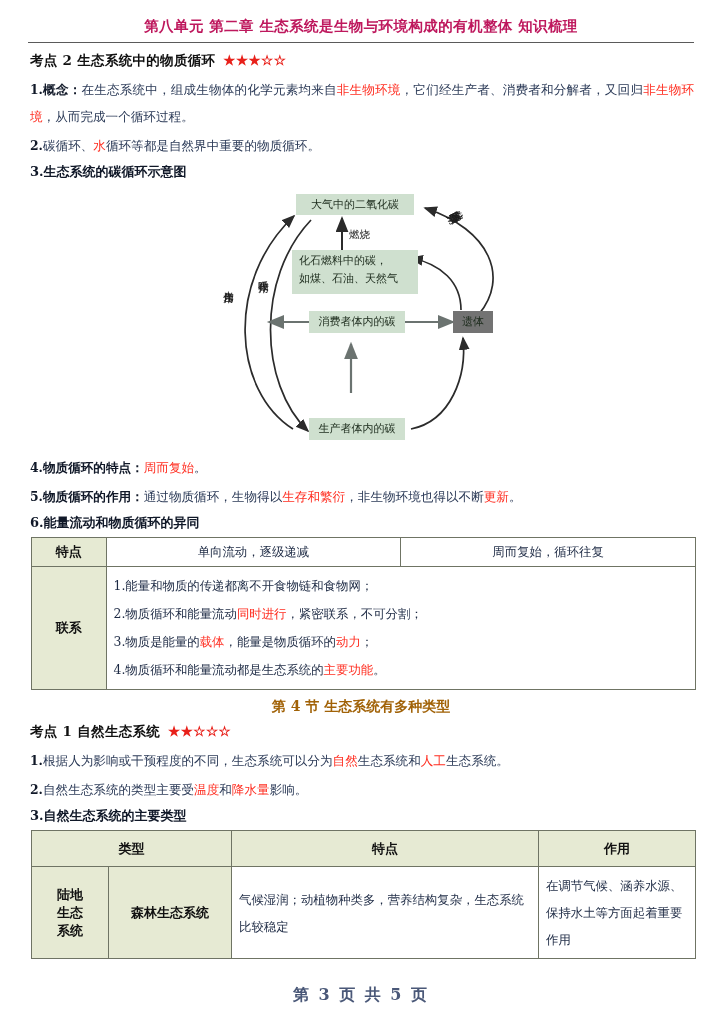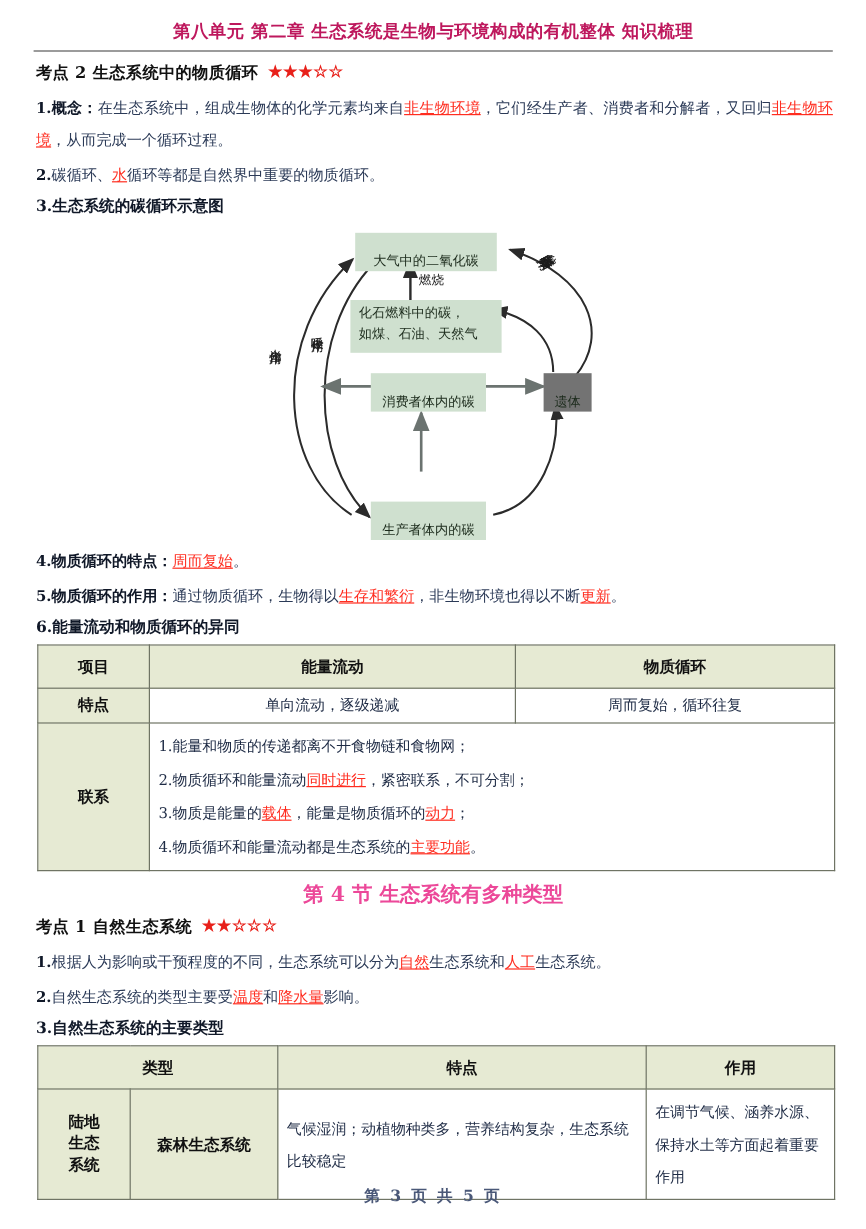"非生物环境" .r { text-decoration: underline -> none }
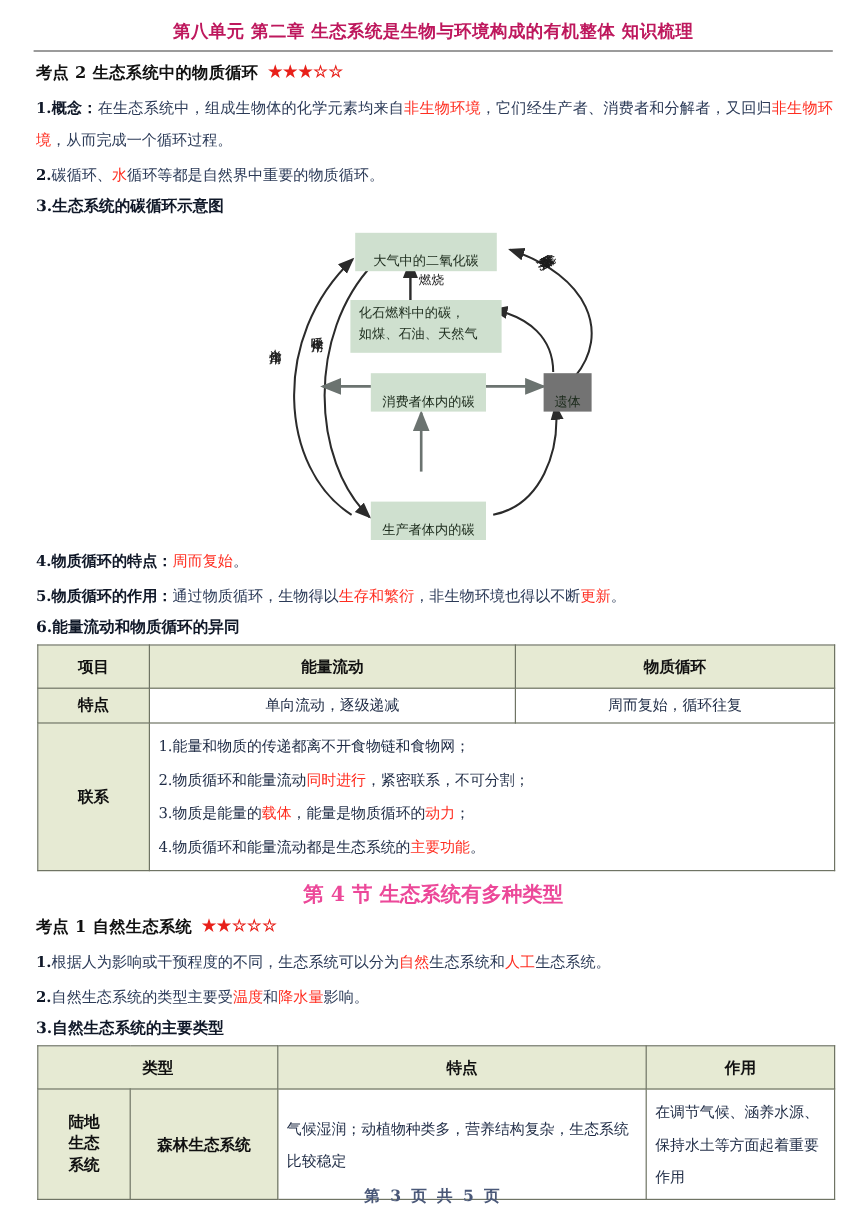"大气中的二氧化碳" .dbox { padding: 16px 7px -> 3px 7px }
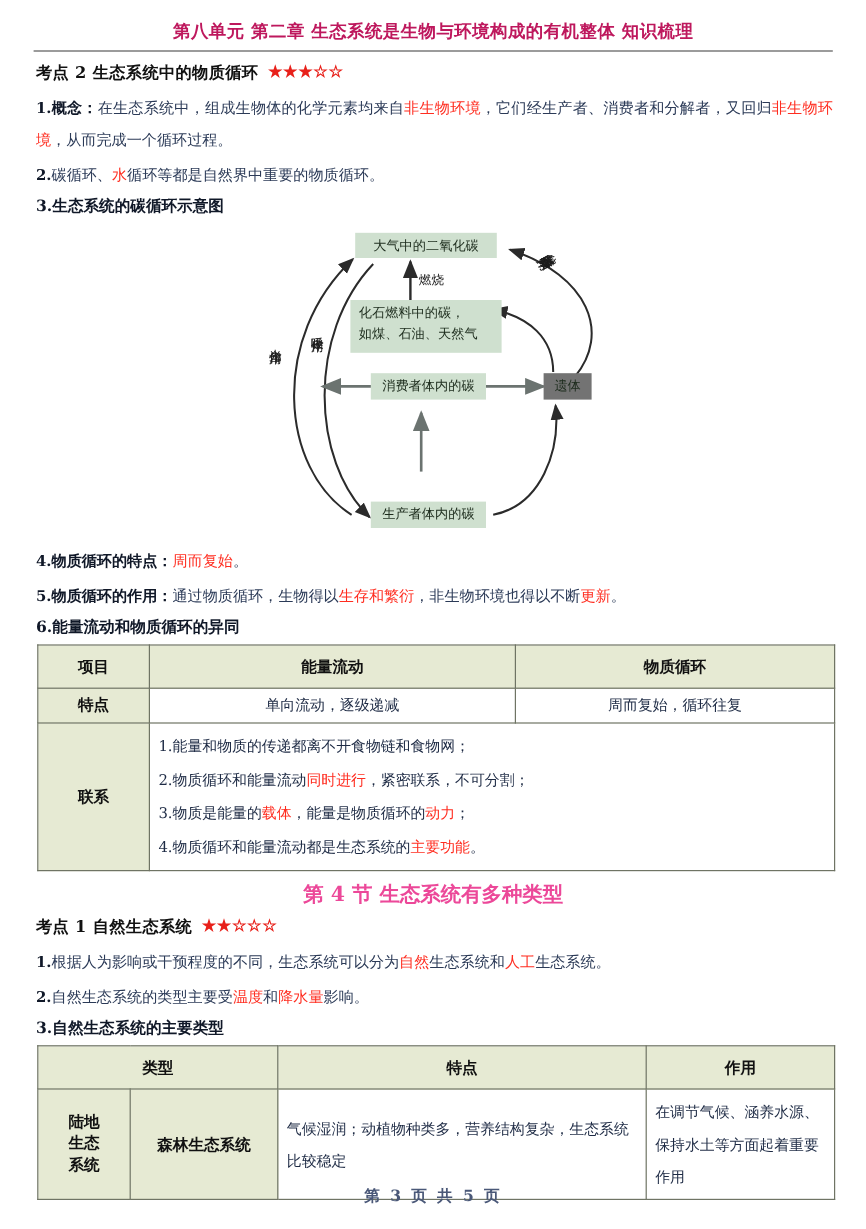"项目" tr { html: <tr> <th>项目</th> <th>能量流动</th> <th>物质循环</th> </tr> -> none }
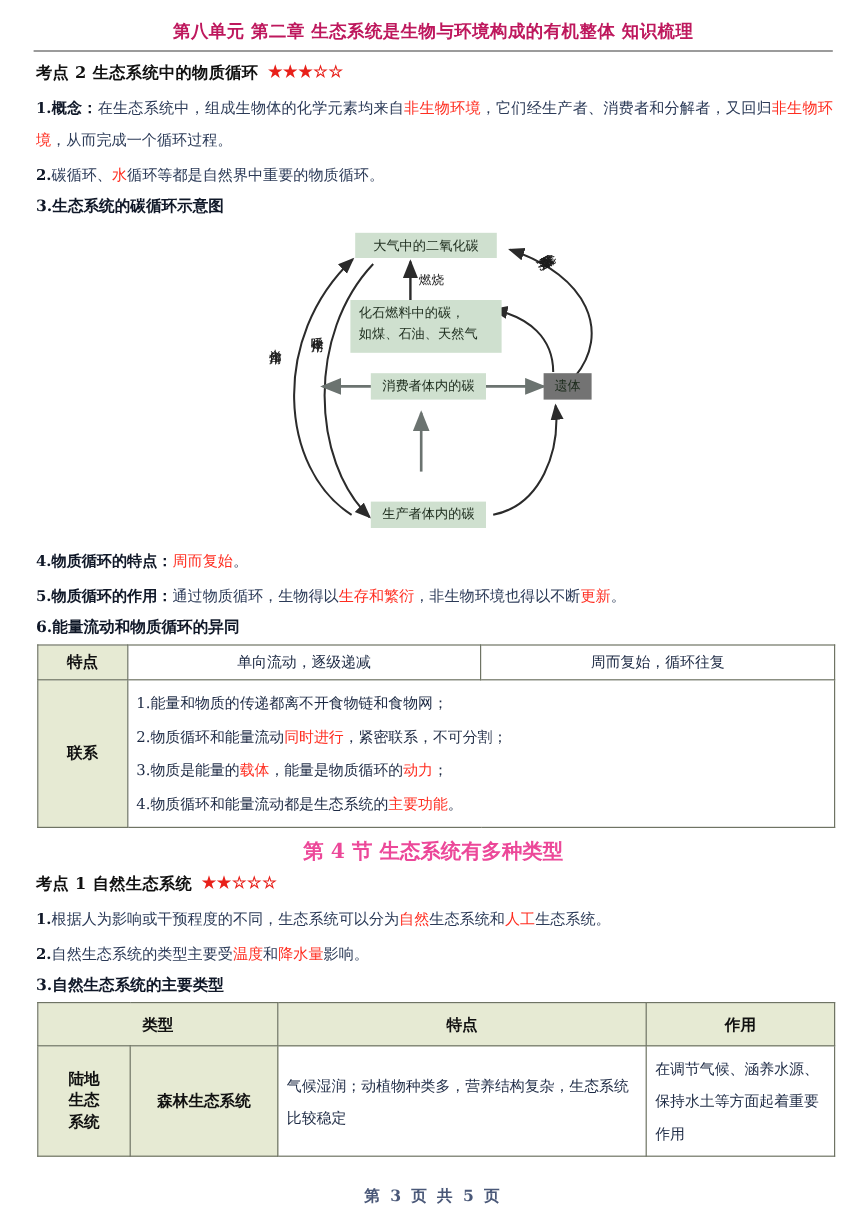"第 4 节 生态系统有多种类型" .sec-title { color: #ec4899 -> #a16207; font-size: 17px -> 14px }
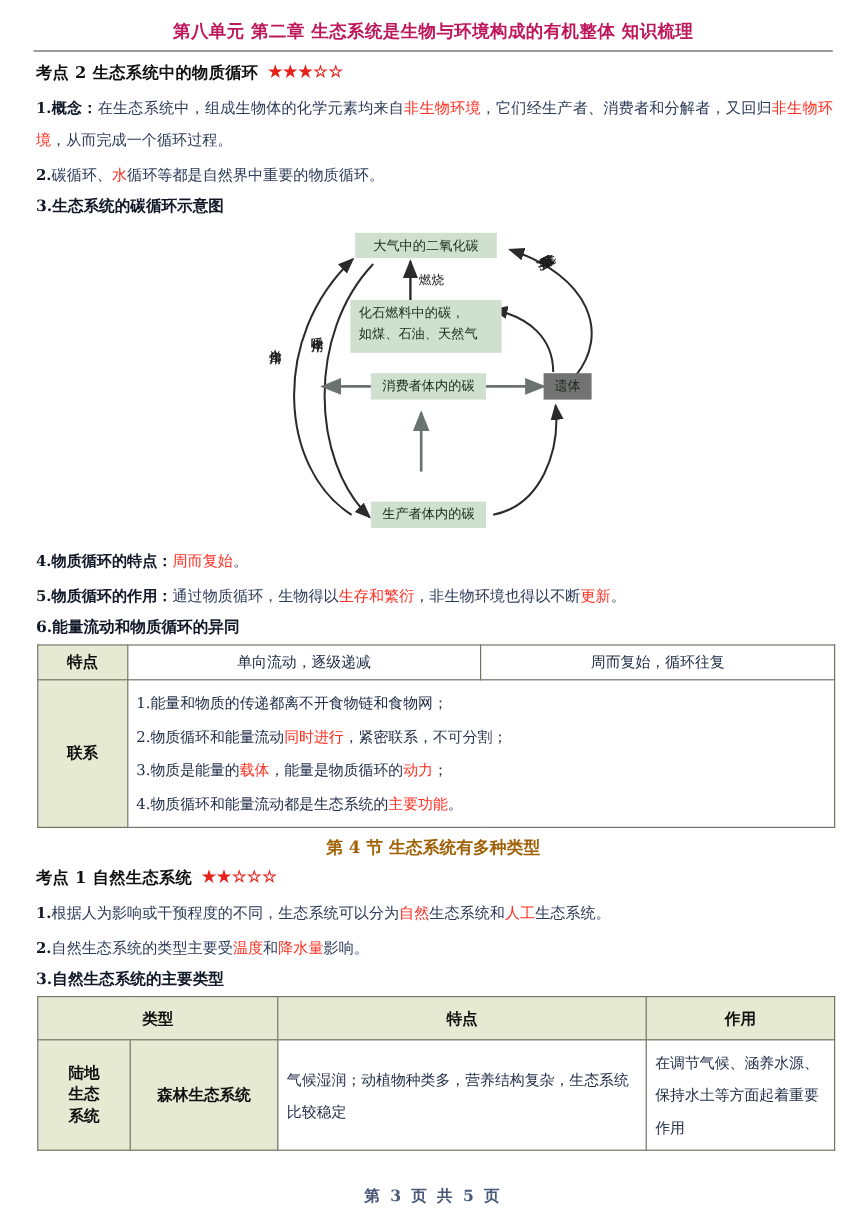"第 3 页 共 5" .footer { font-size: 13px -> 16px }
